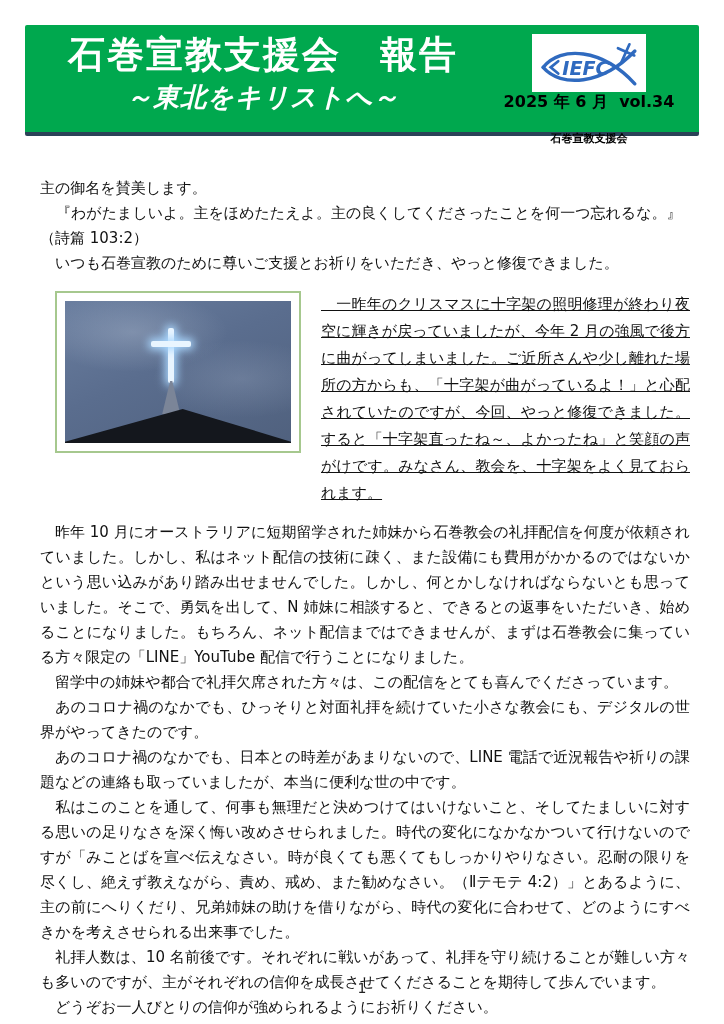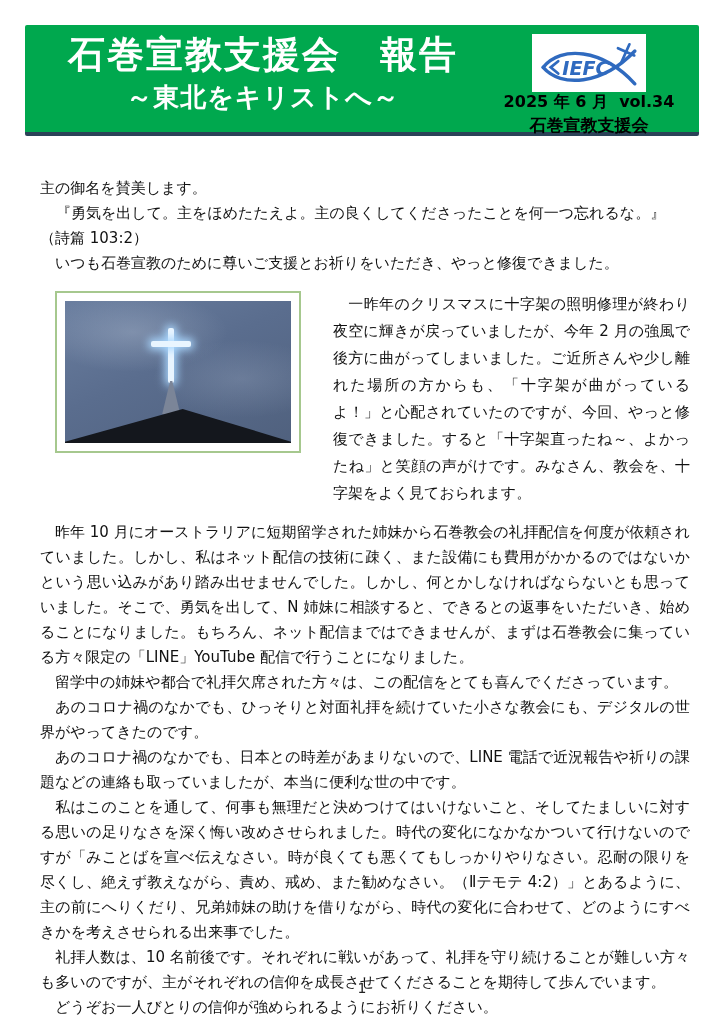"～東北をキリストへ～" .subtitle { font-style: none -> italic }
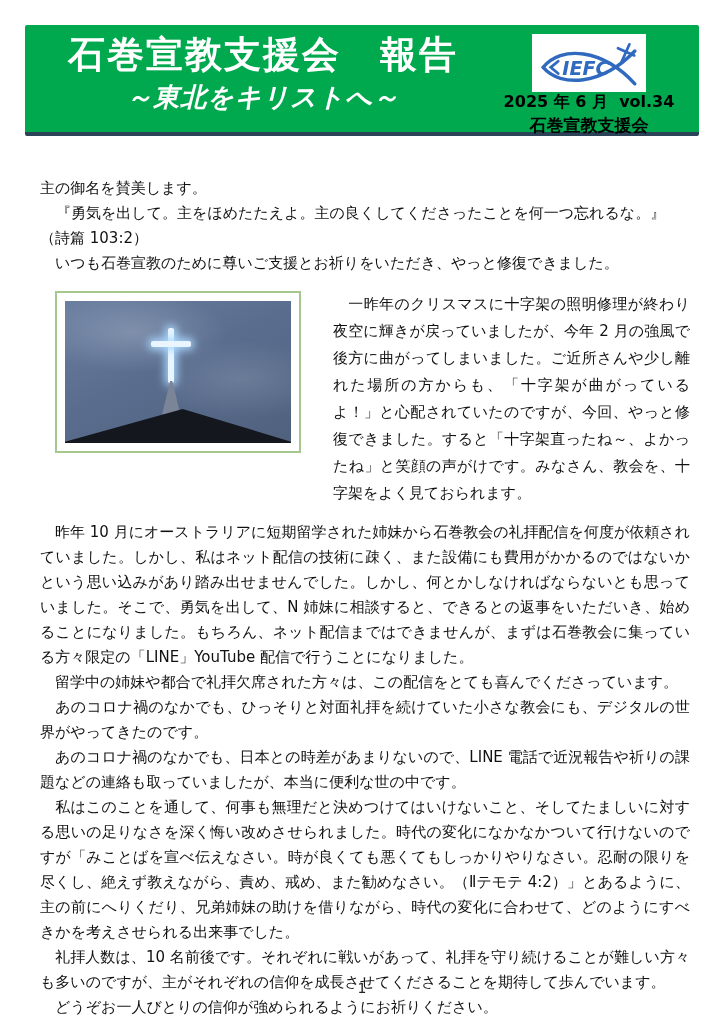"石巻宣教支援会" .org { font-size: 17px -> 11px; margin-top: 1px -> 18px }
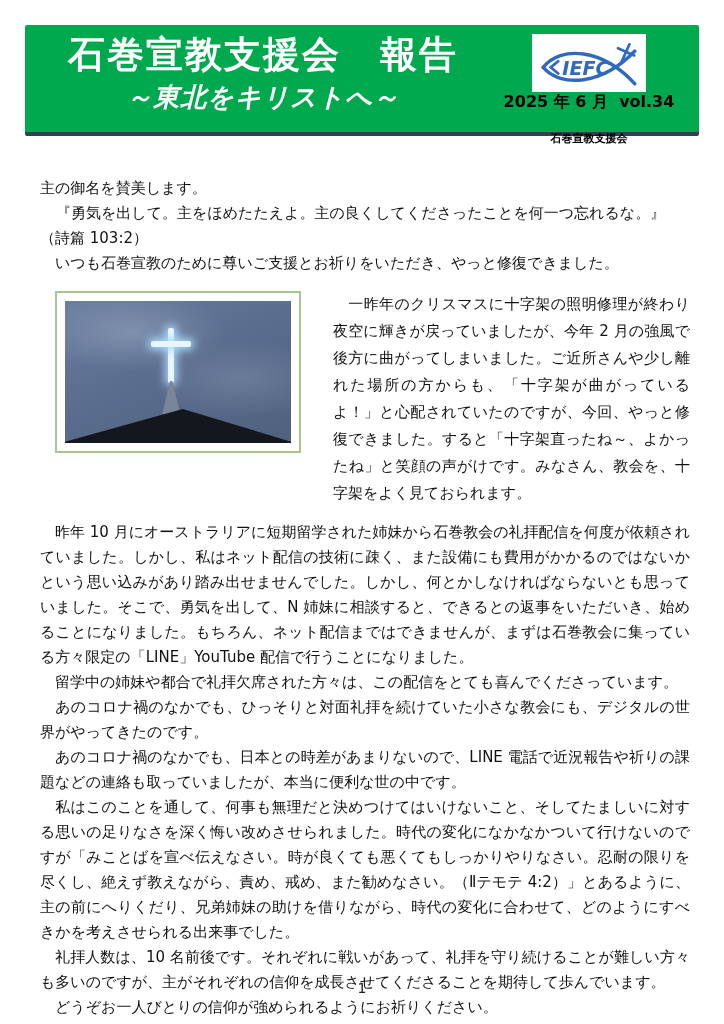"『勇気を出して。主をほめたたえよ。主の良くしてくださったことを何一つ忘れるな。』" p.quote { text: 勇気を出して -> わがたましいよ }
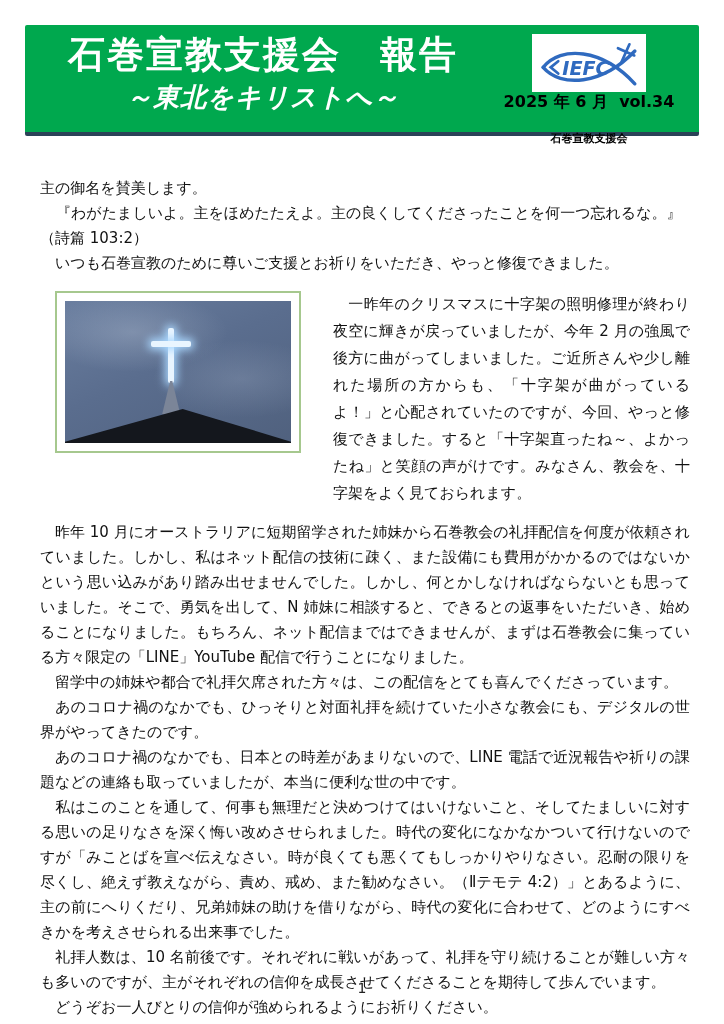"一昨年のクリスマスに十字架の照明修理が終わり夜空に輝きが戻っていましたが、今年" .photo-row { gap: 32px -> 20px; text-decoration: none -> underline }
